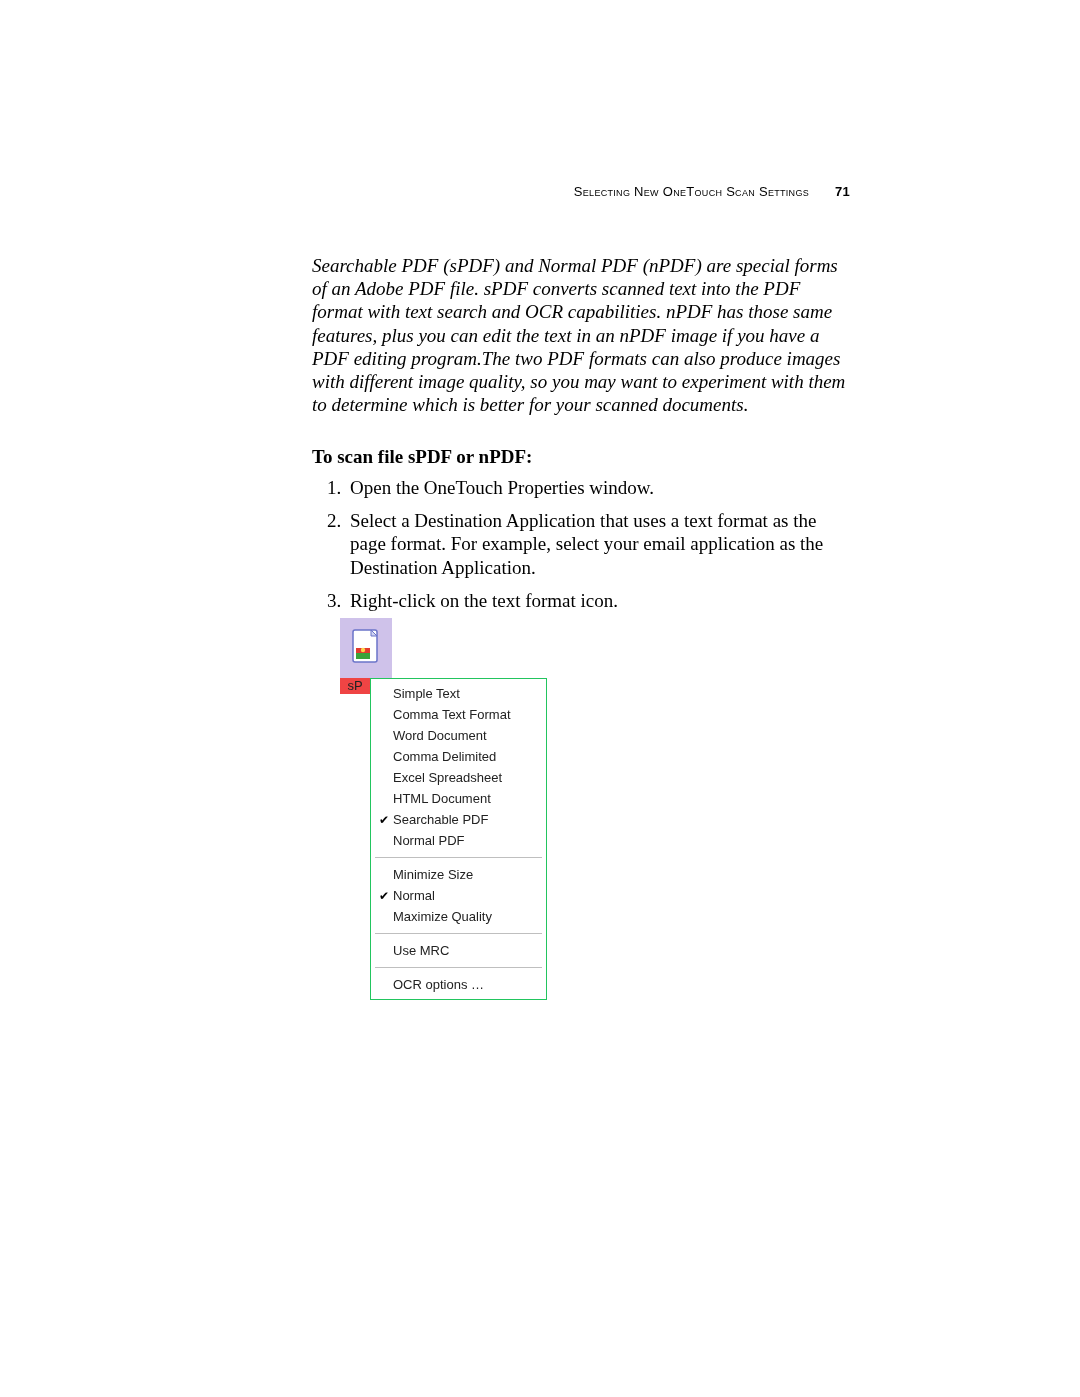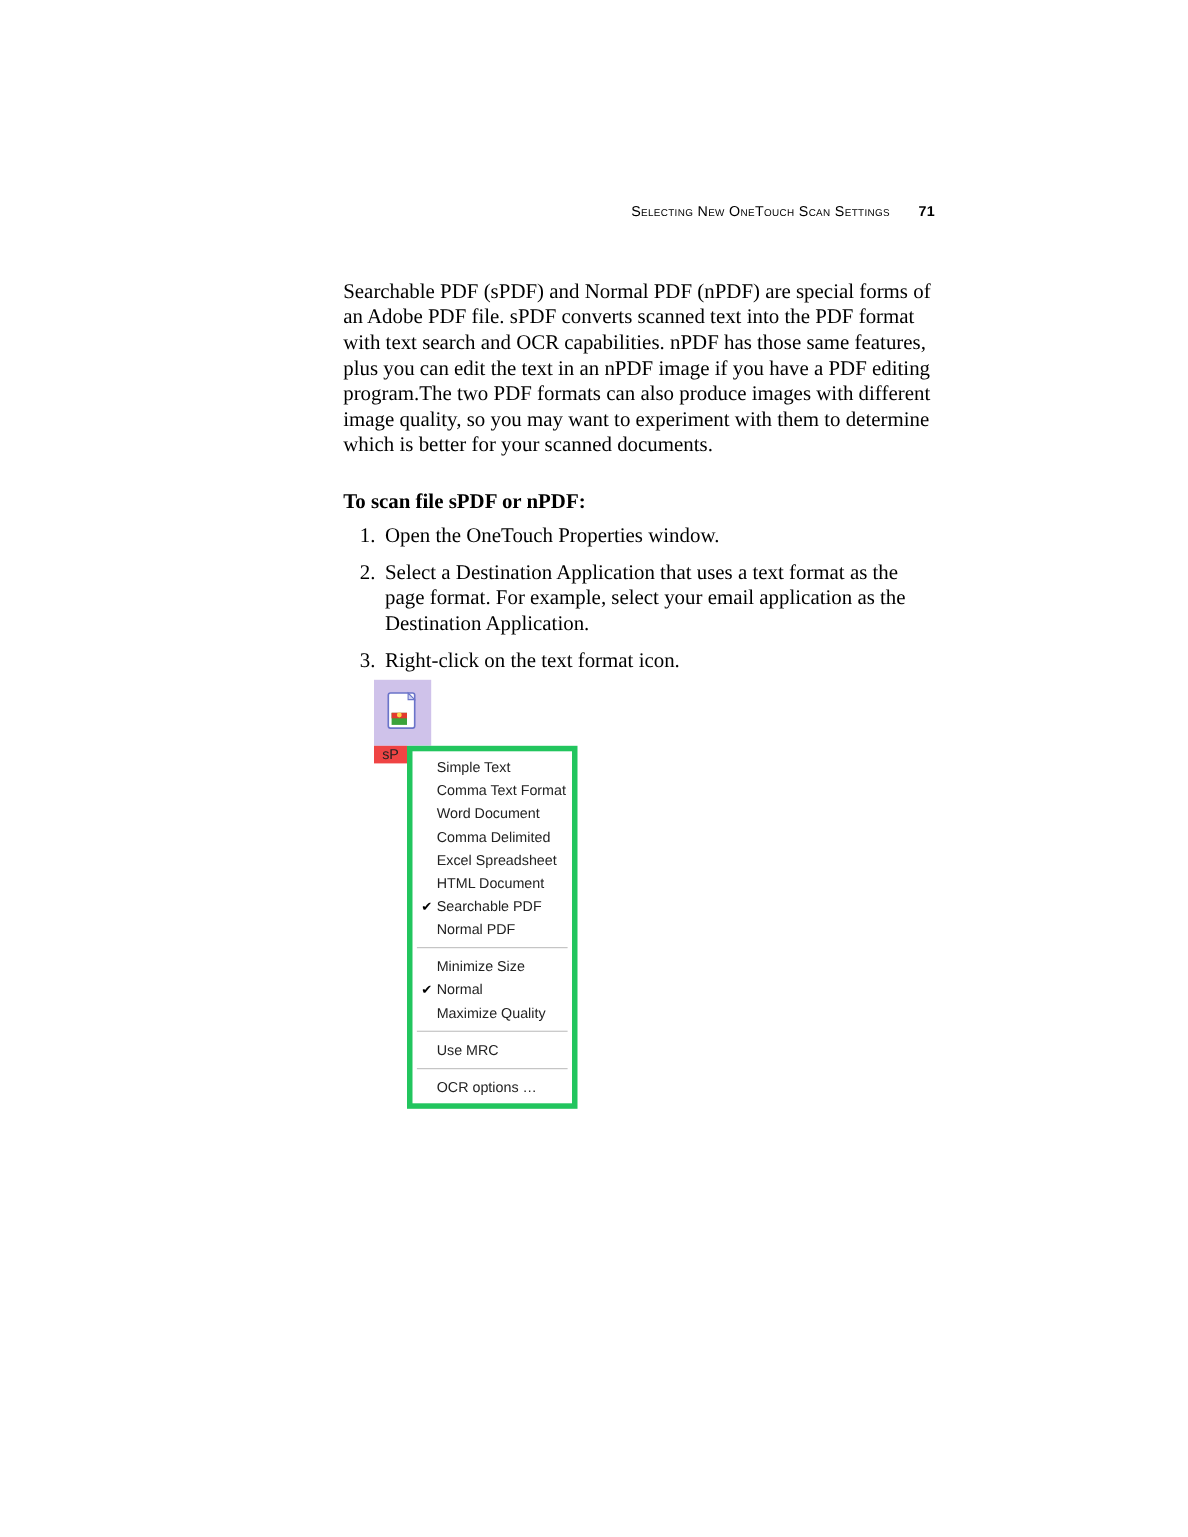"Searchable PDF (sPDF) and Normal" .para1 { font-style: none -> italic }
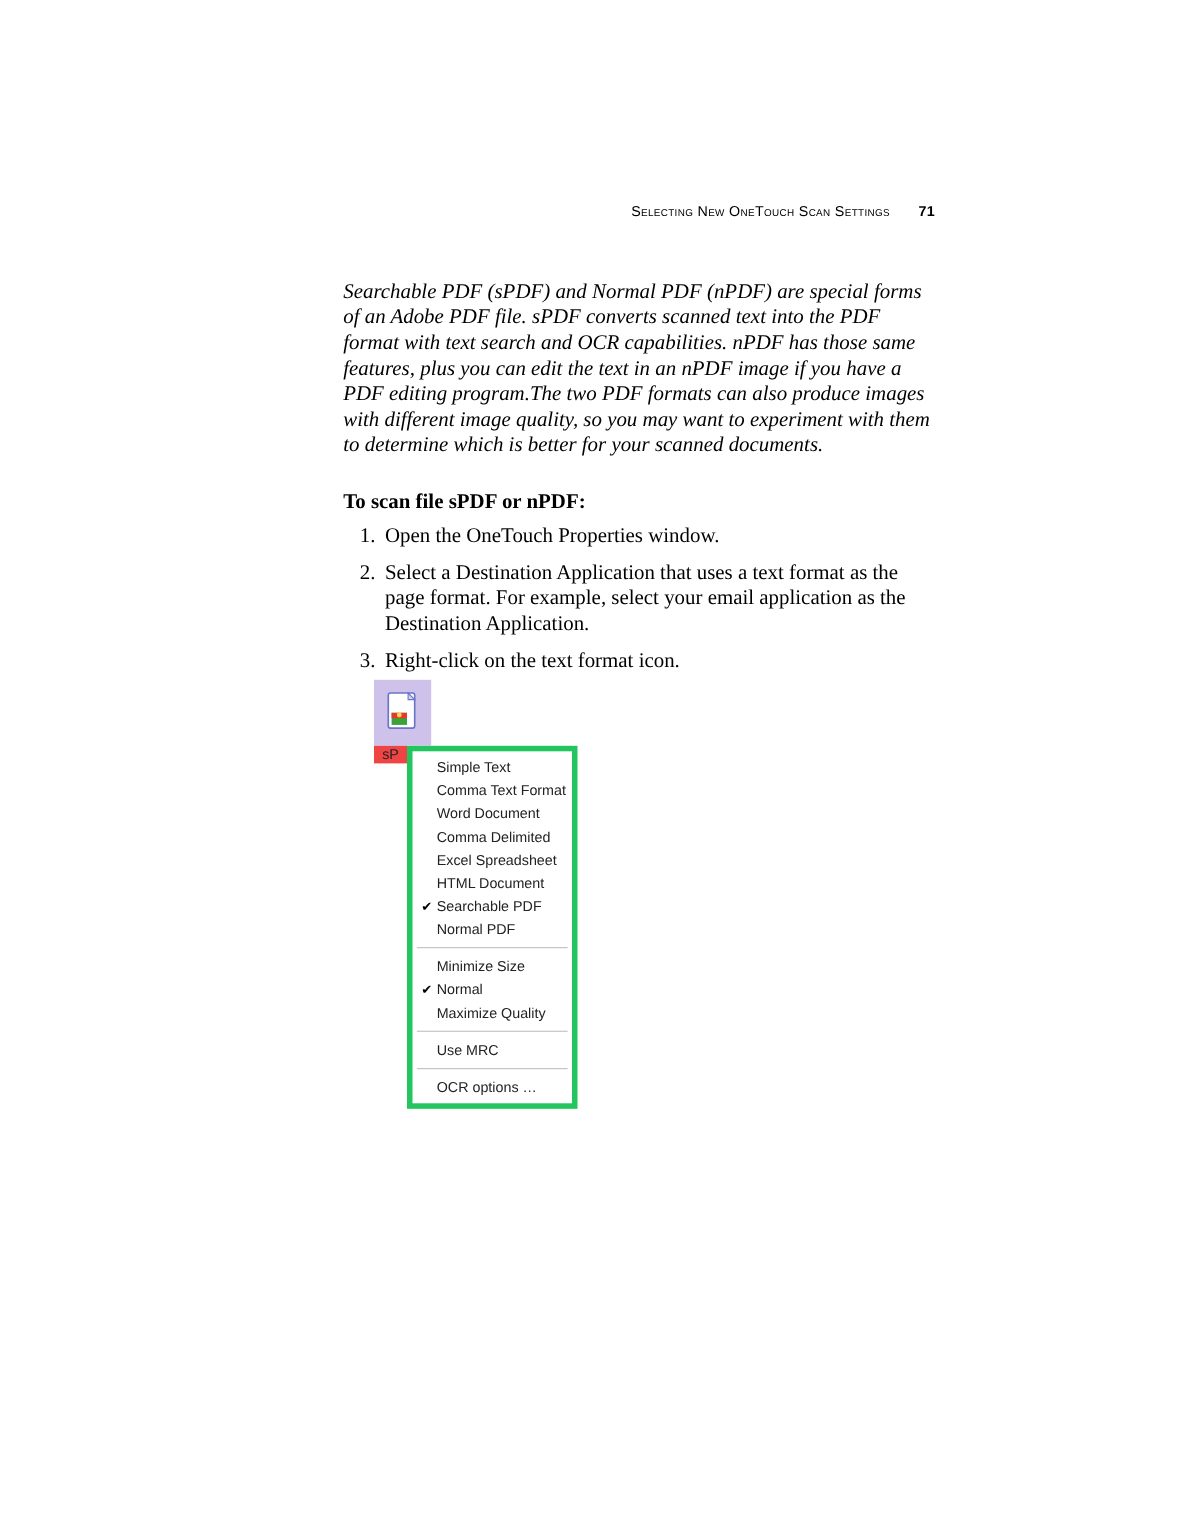"Simple Text" .menu { border: 5px solid #22c55e -> 1px solid #22c55e; width: 155px -> 177px }
